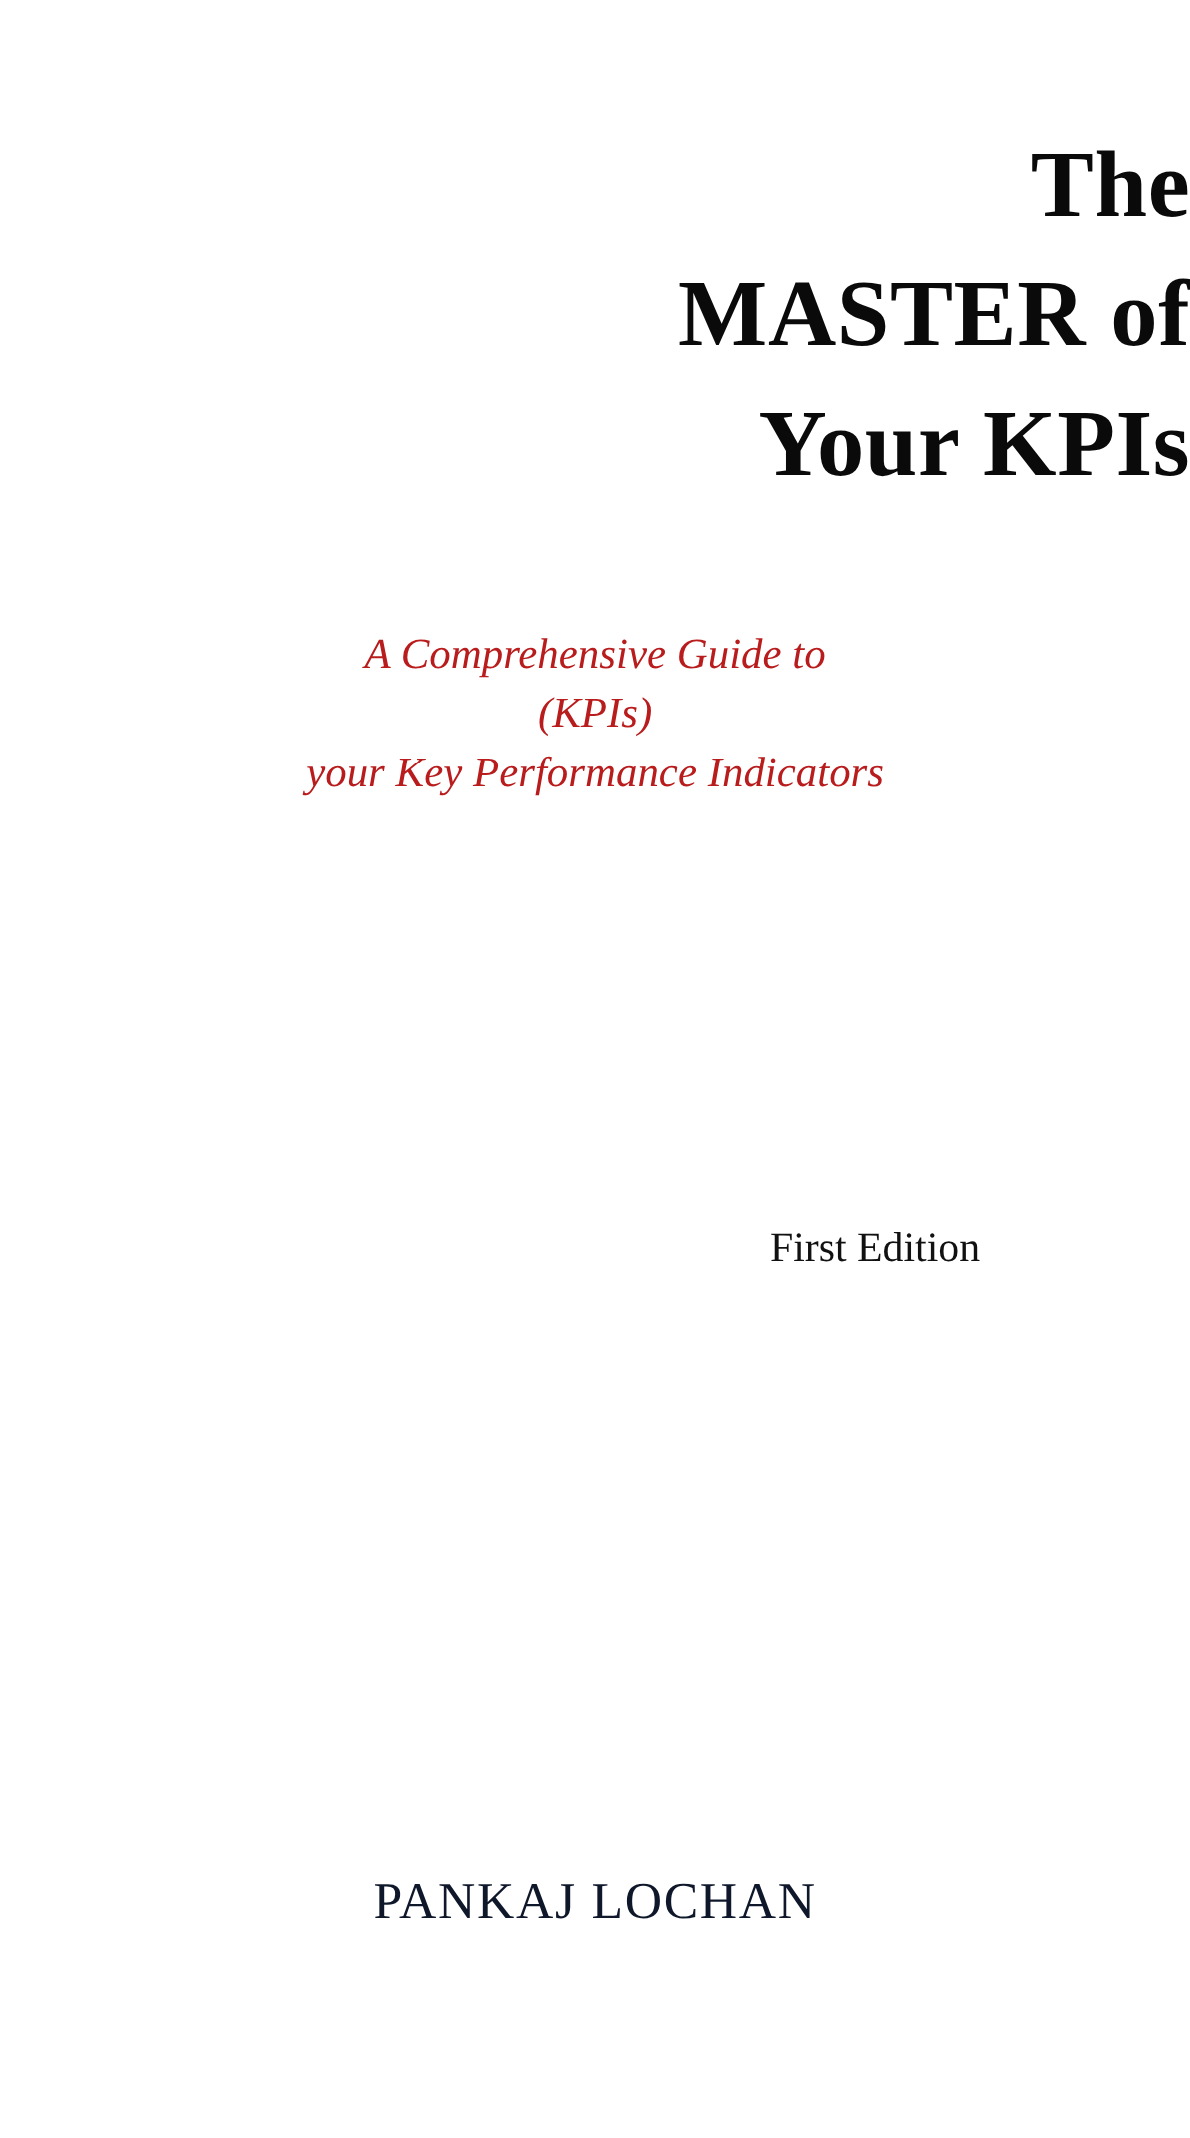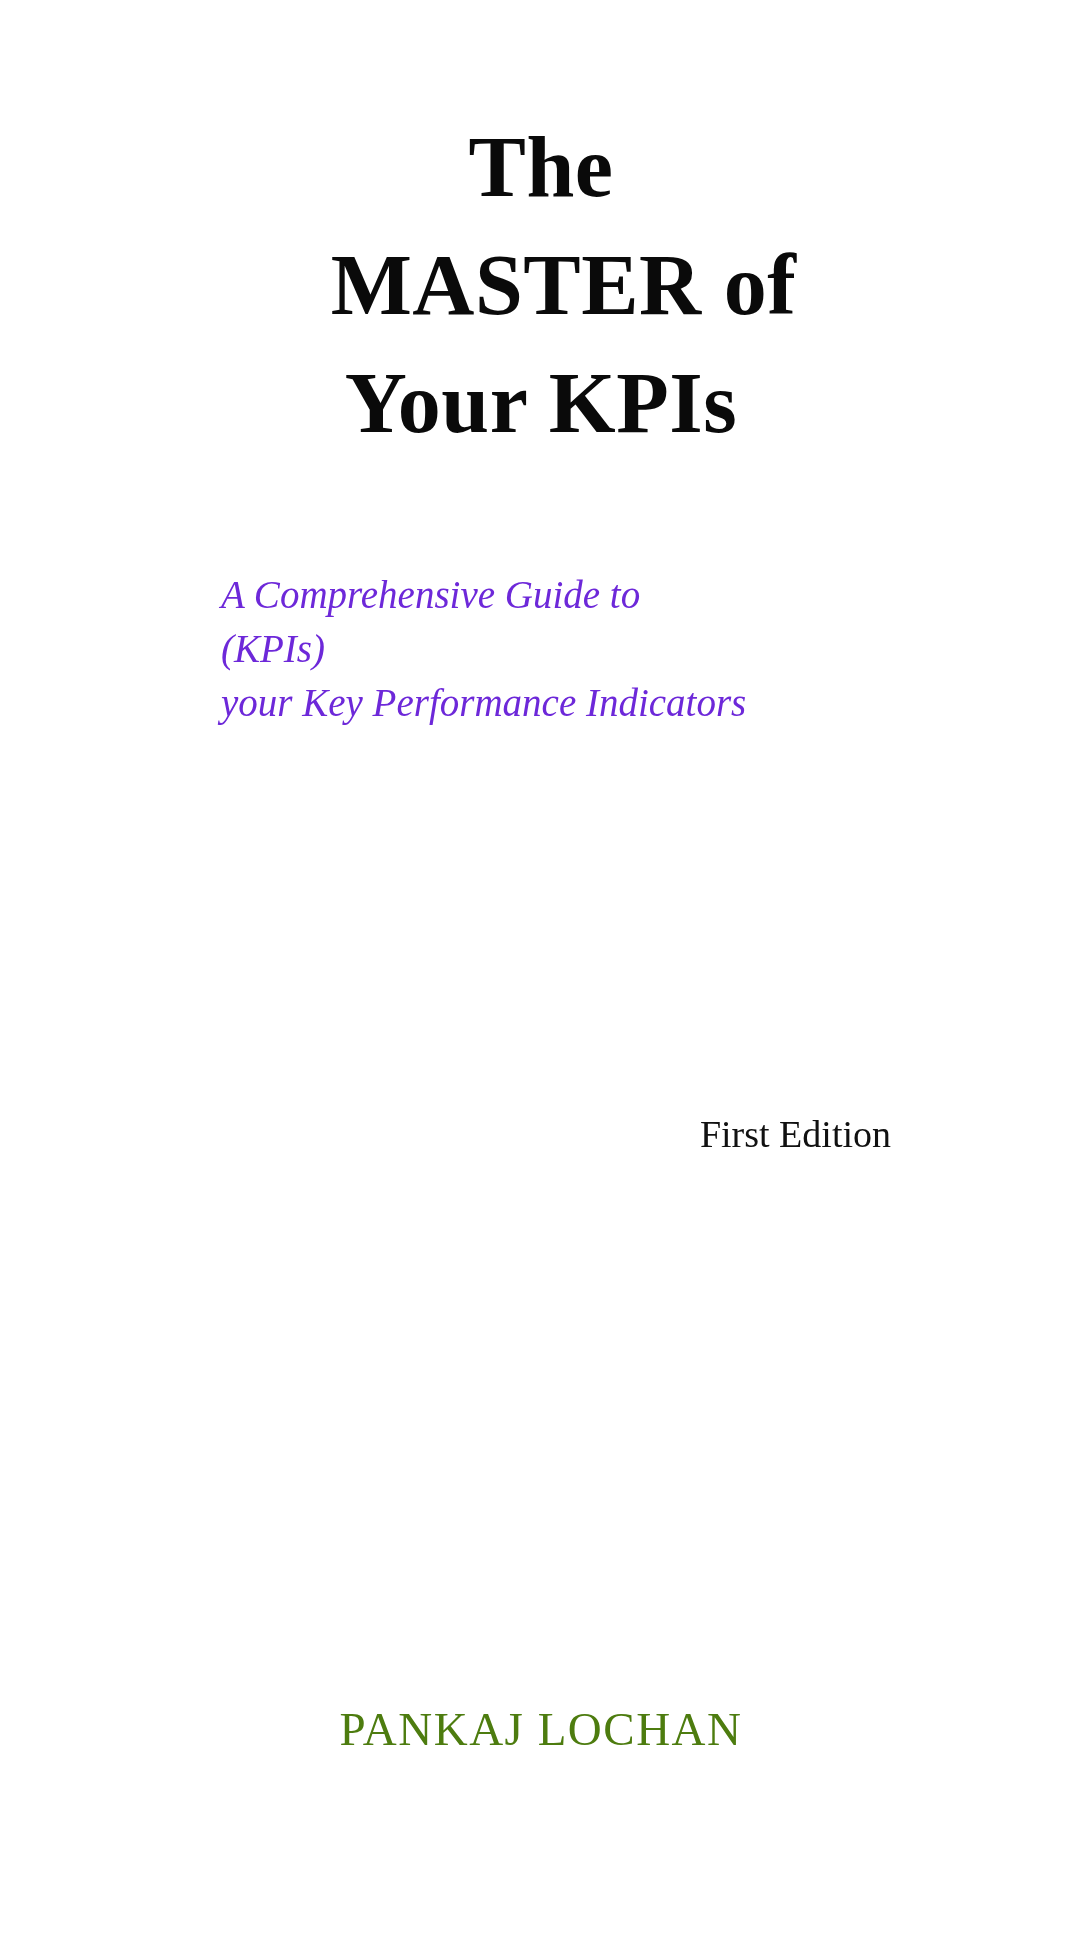"The" .title-line { text-align: none -> right }
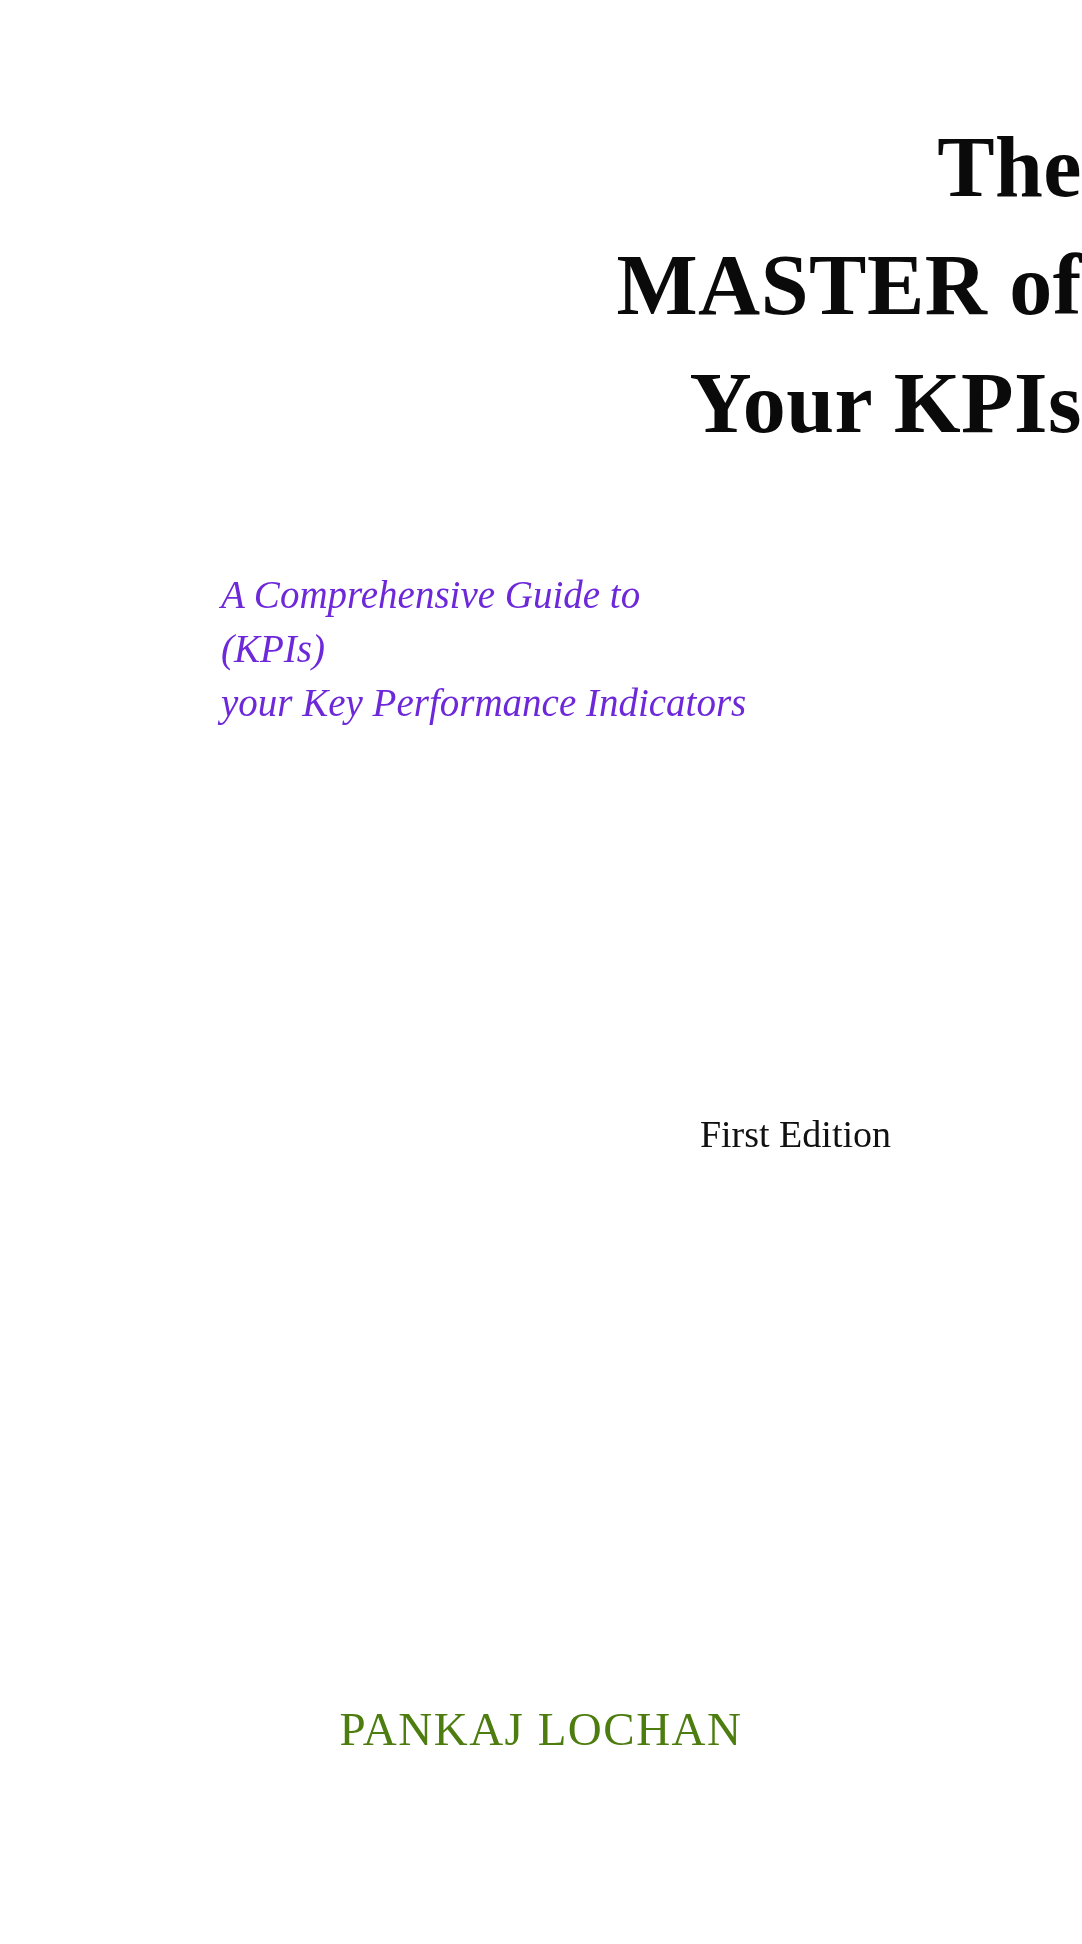"A Comprehensive Guide to" .subtitle-block { color: #6d28d9 -> #b91c1c; text-align: left -> center }
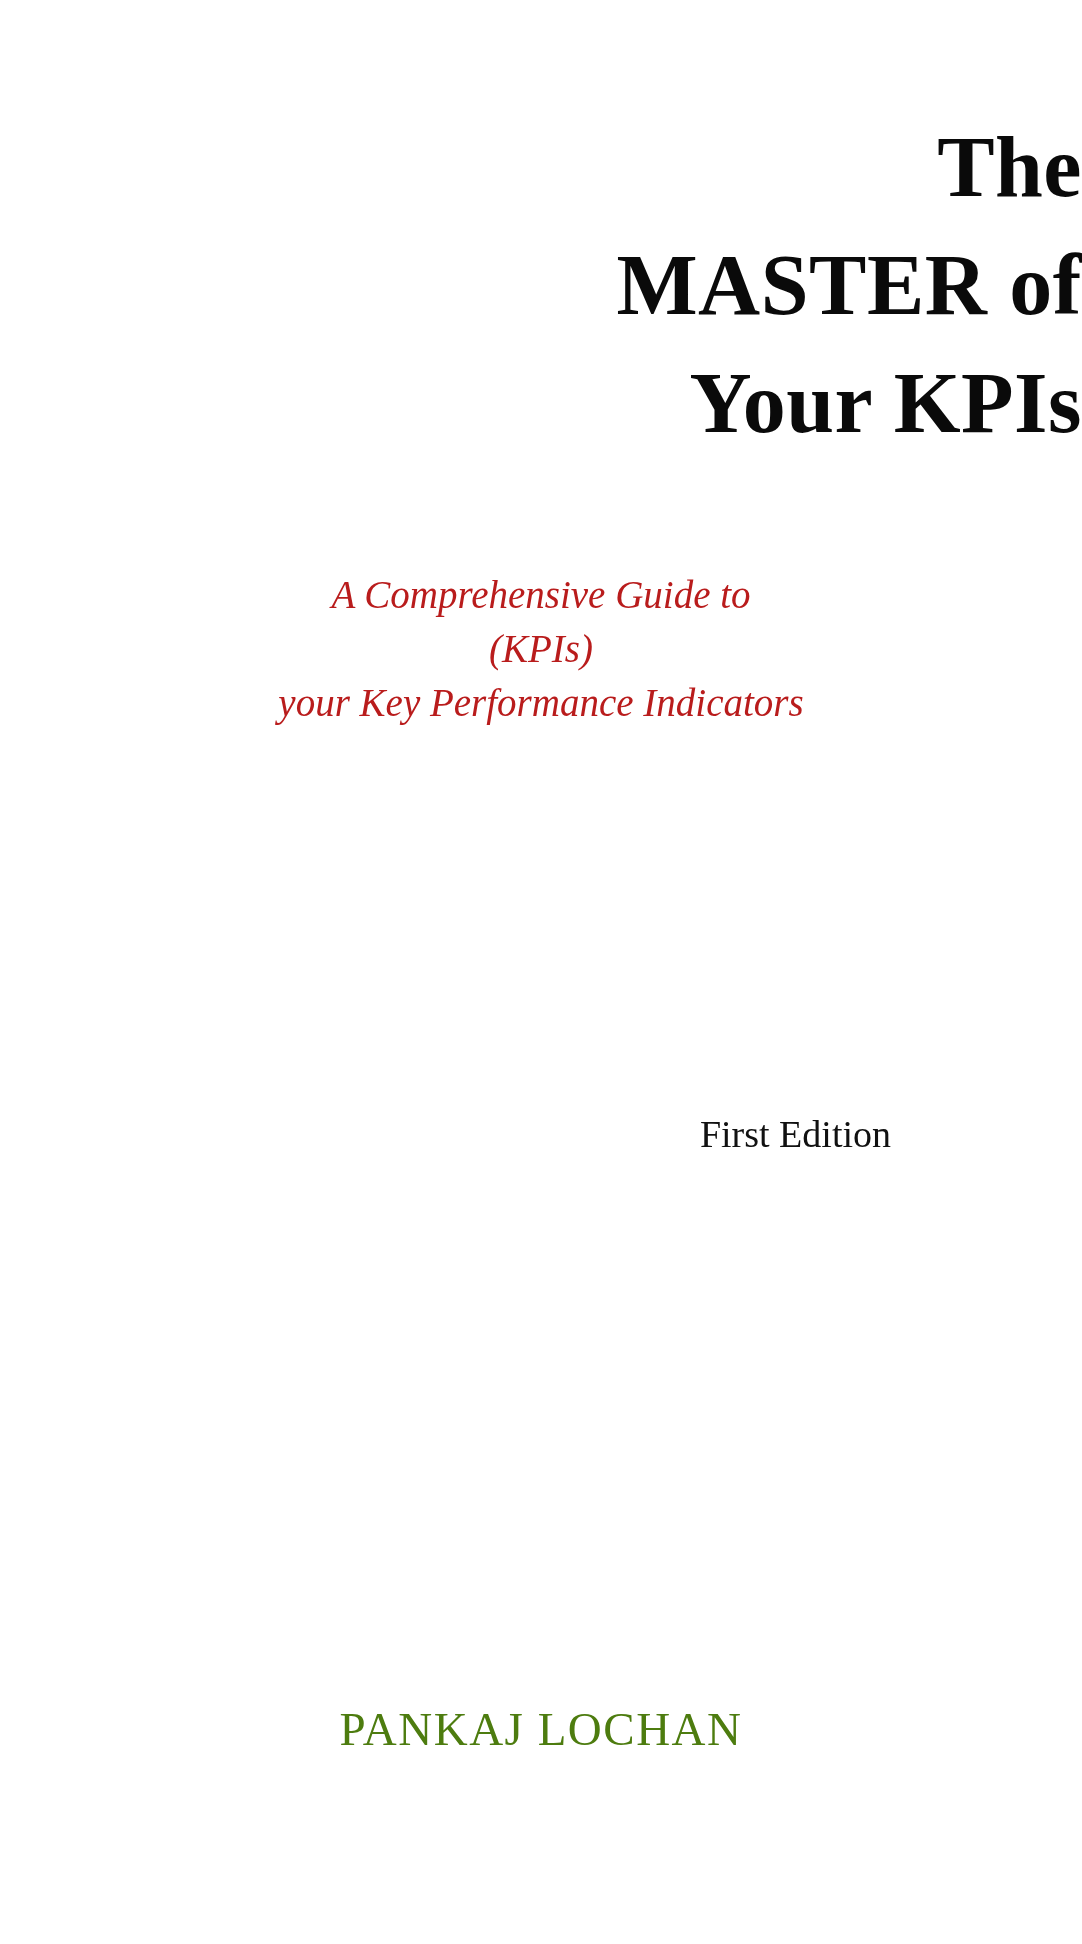"PANKAJ LOCHAN" .author-block { color: #4d7c0f -> #0f172a }
